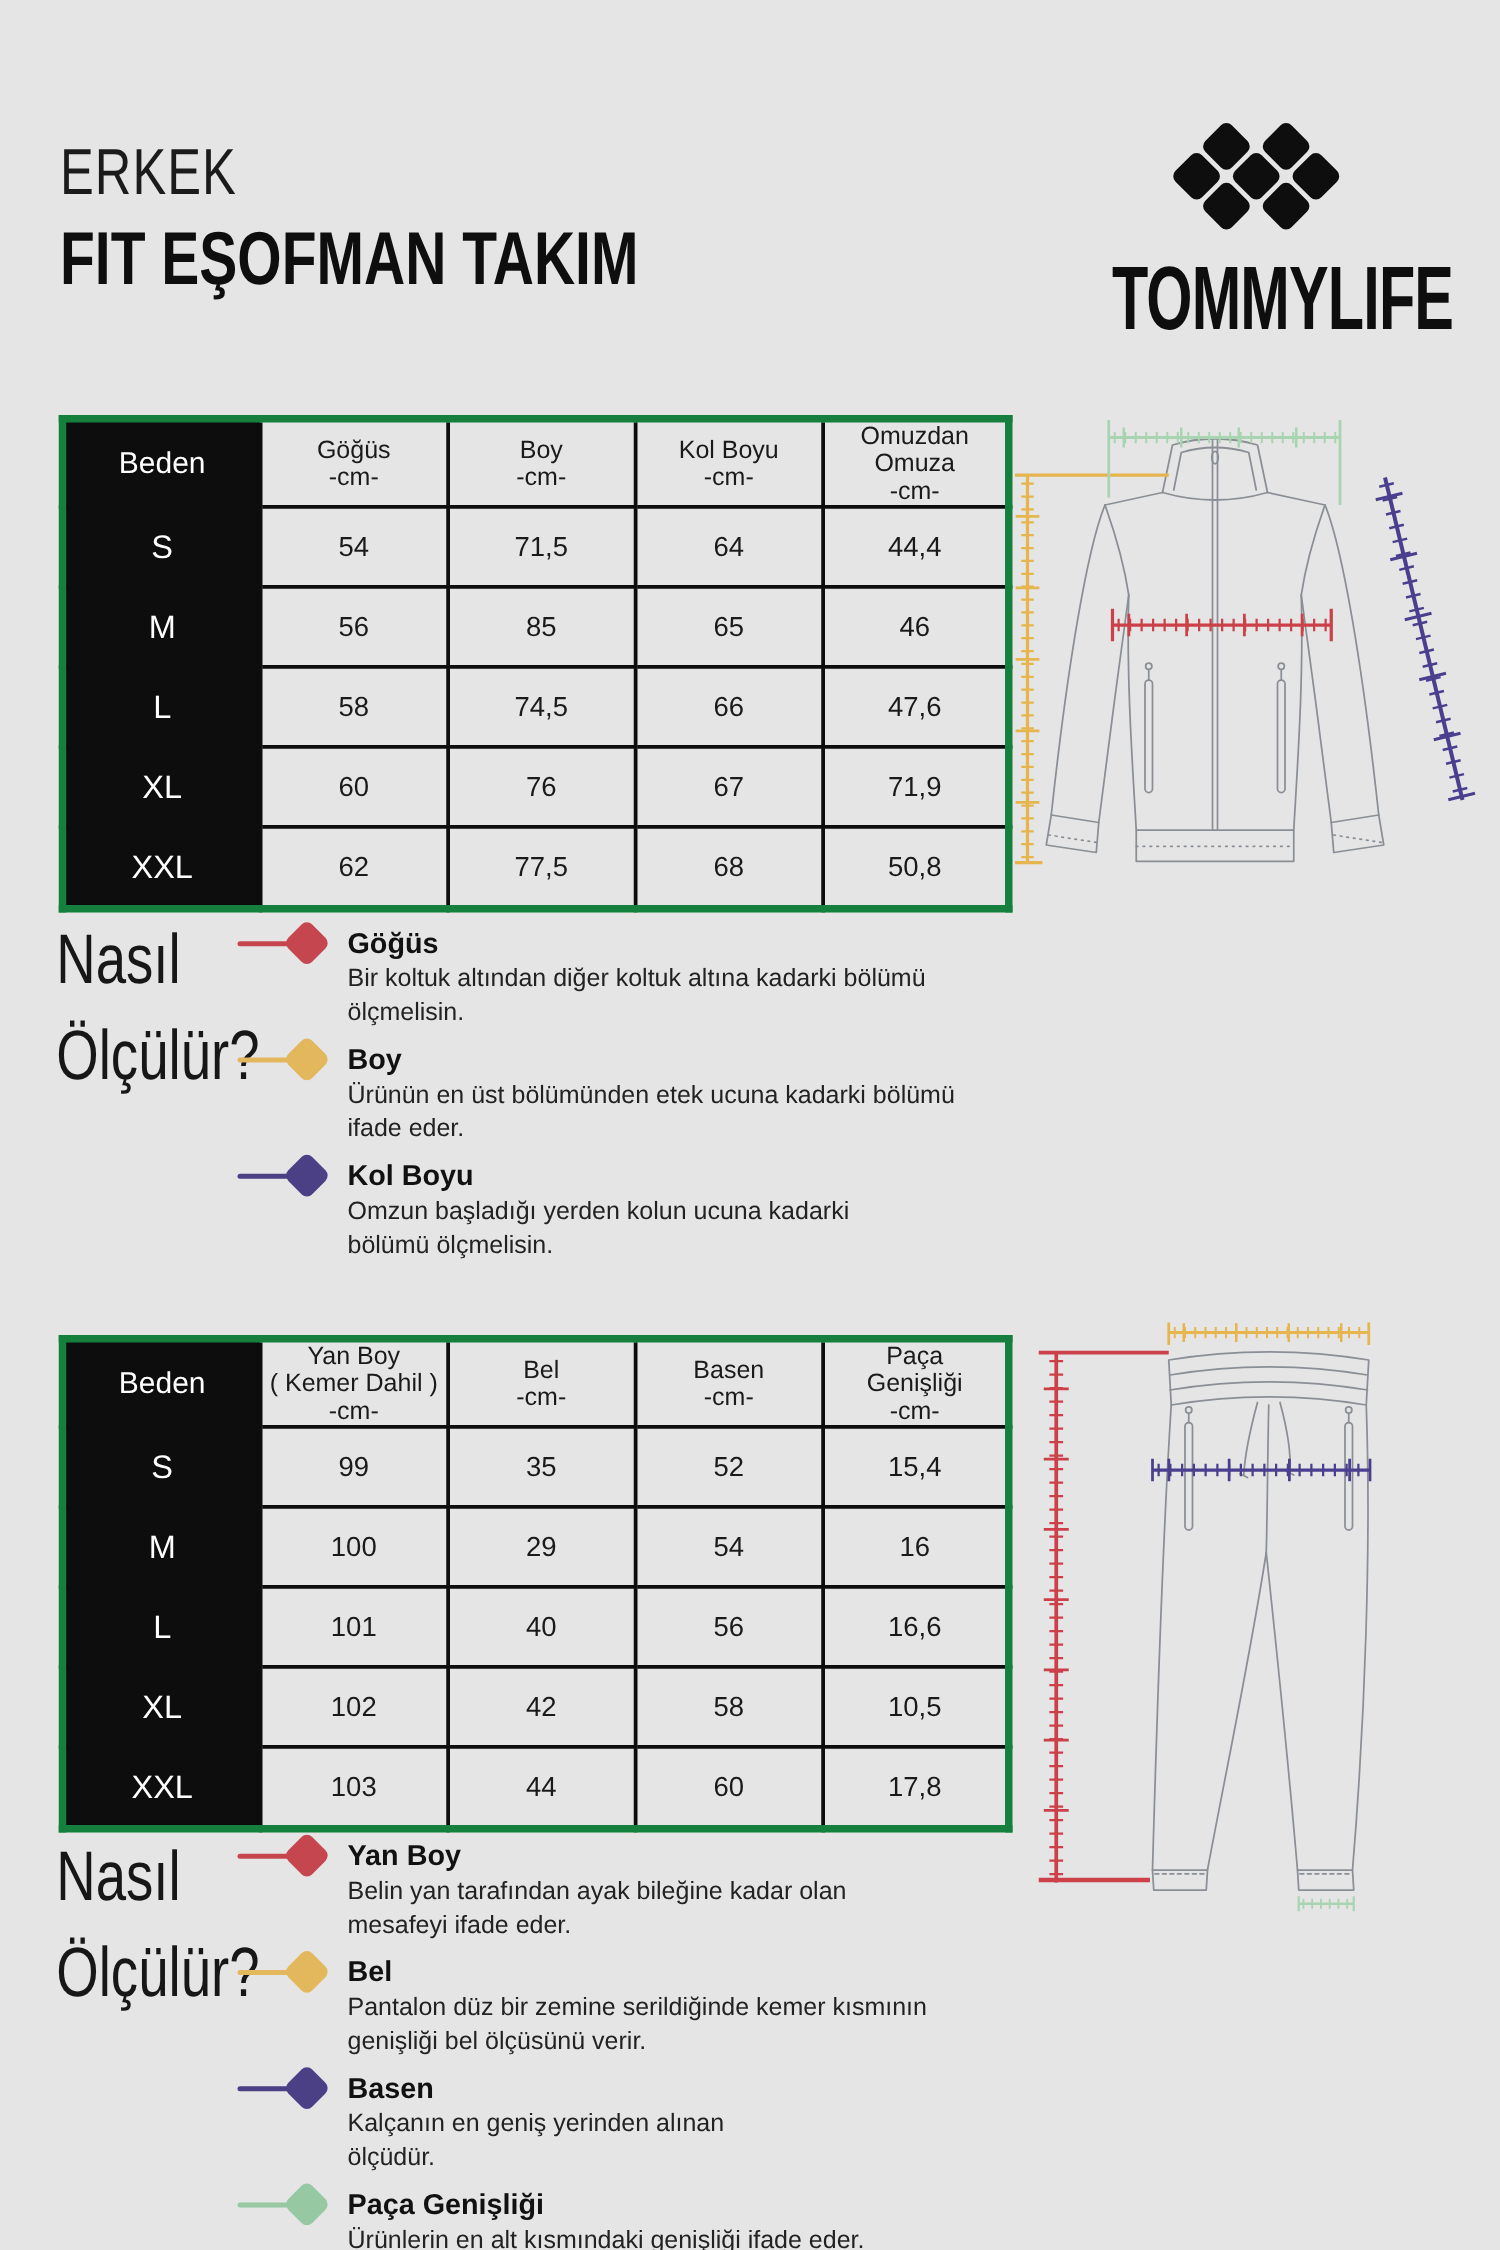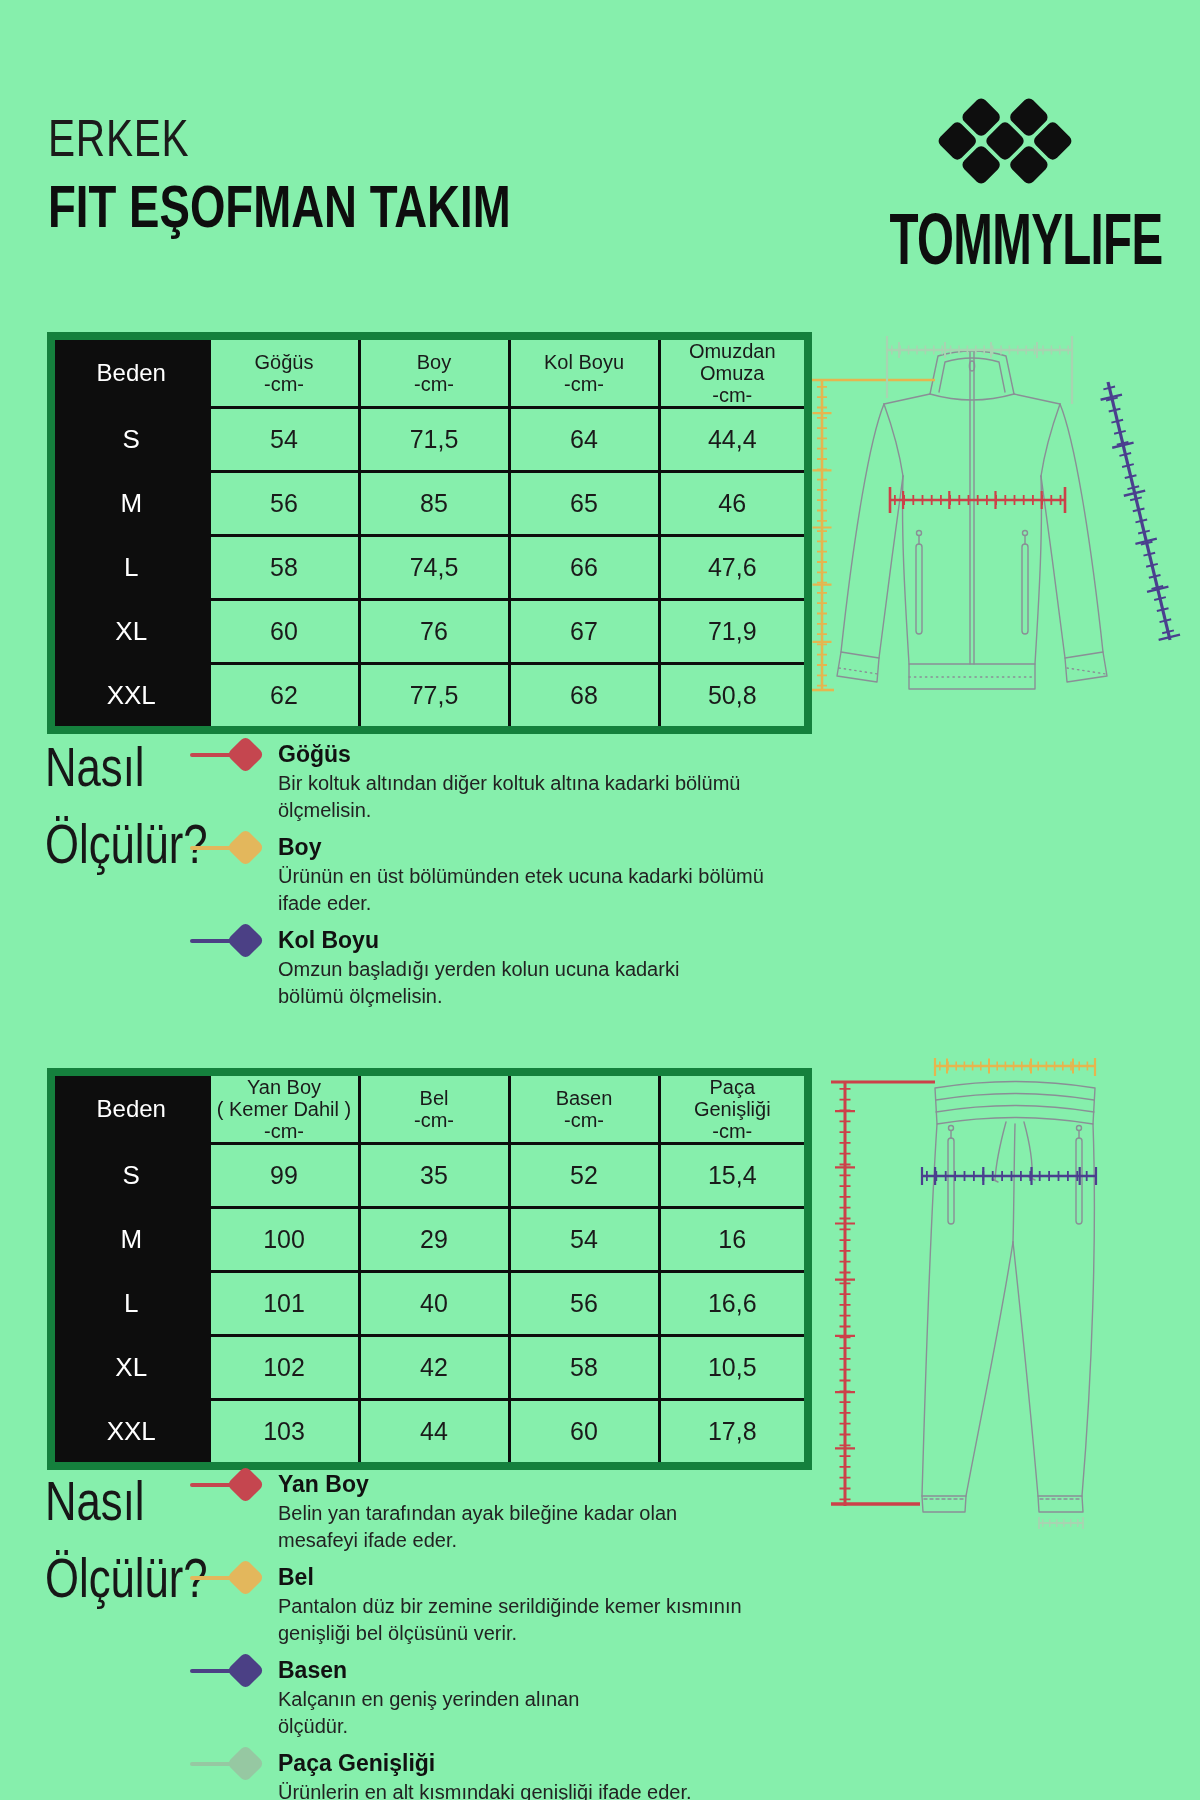"ERKEK" .page { background: #86efac -> #e5e5e5 }
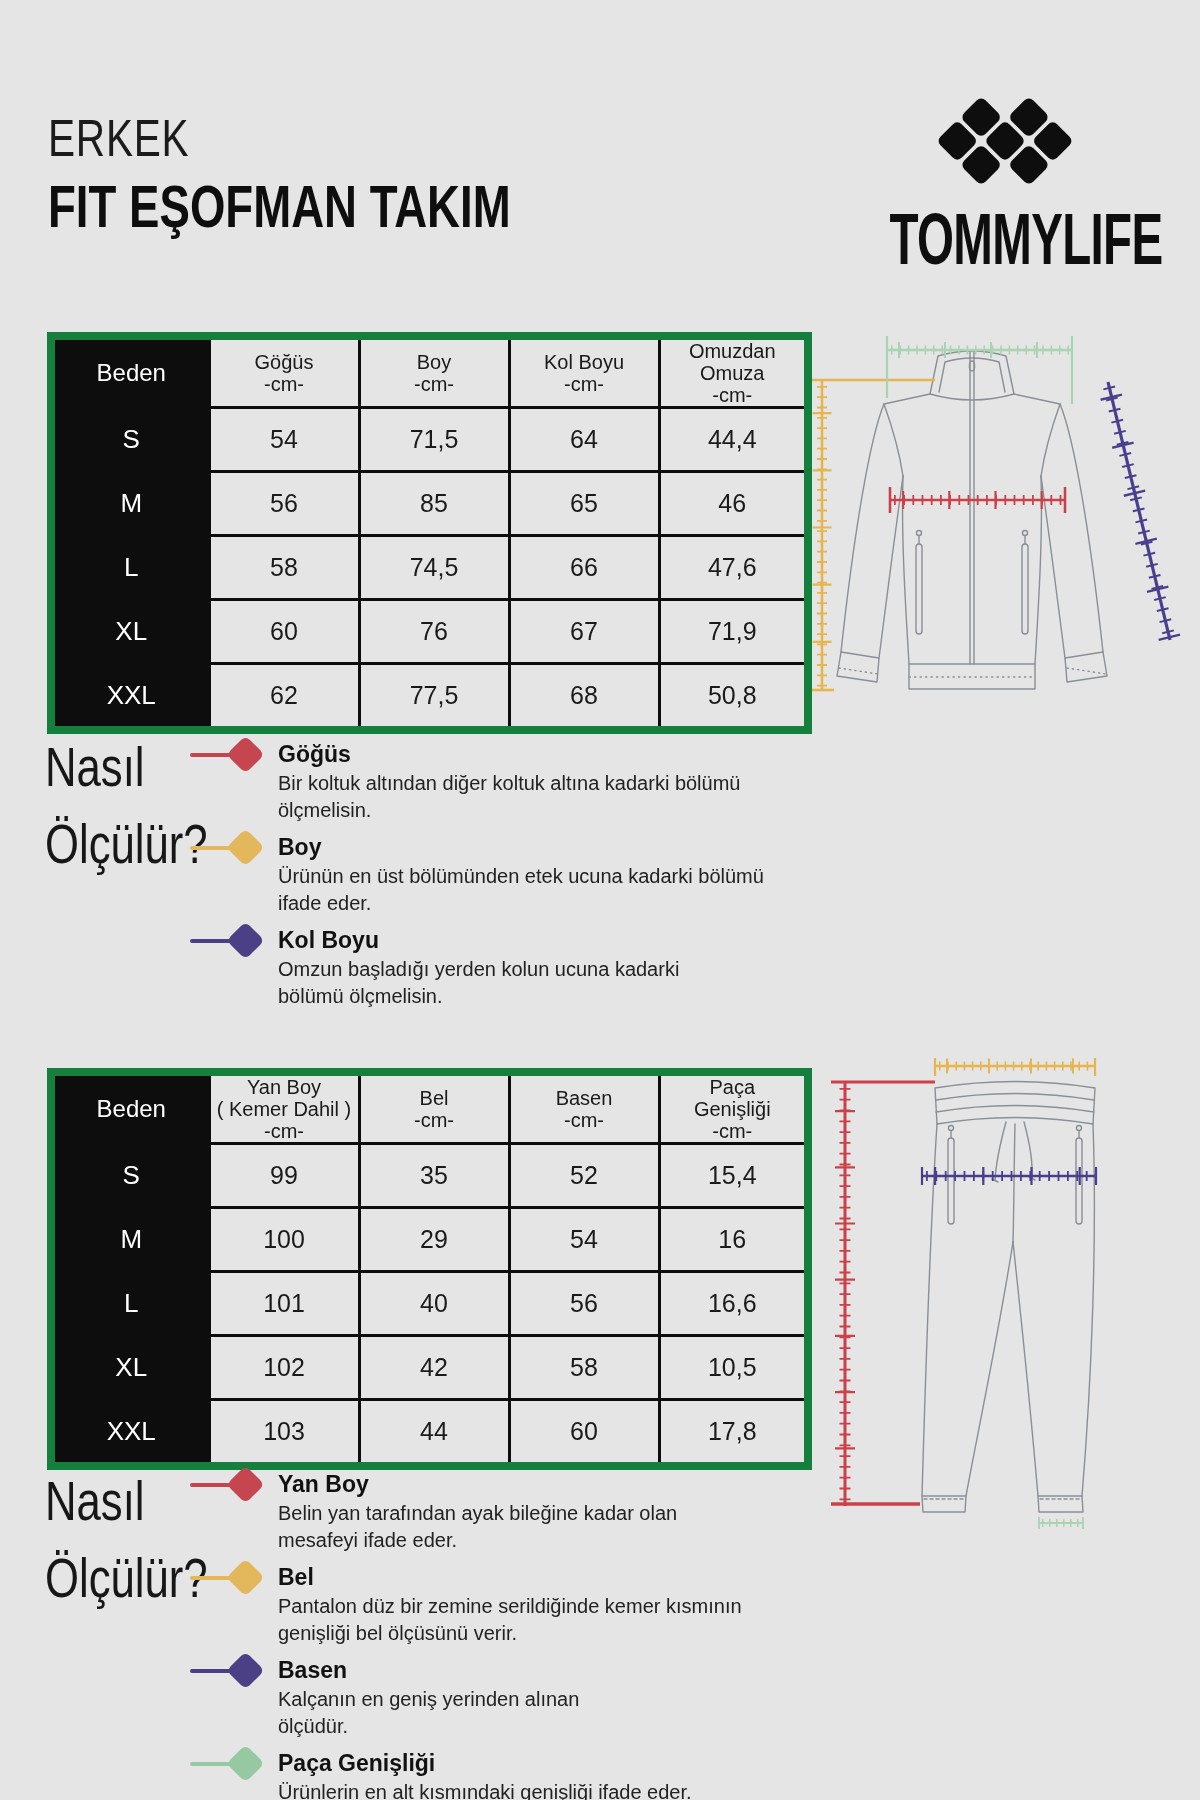"Beden" .size-table { border: 8px solid #15803d -> 6px solid #15803d }
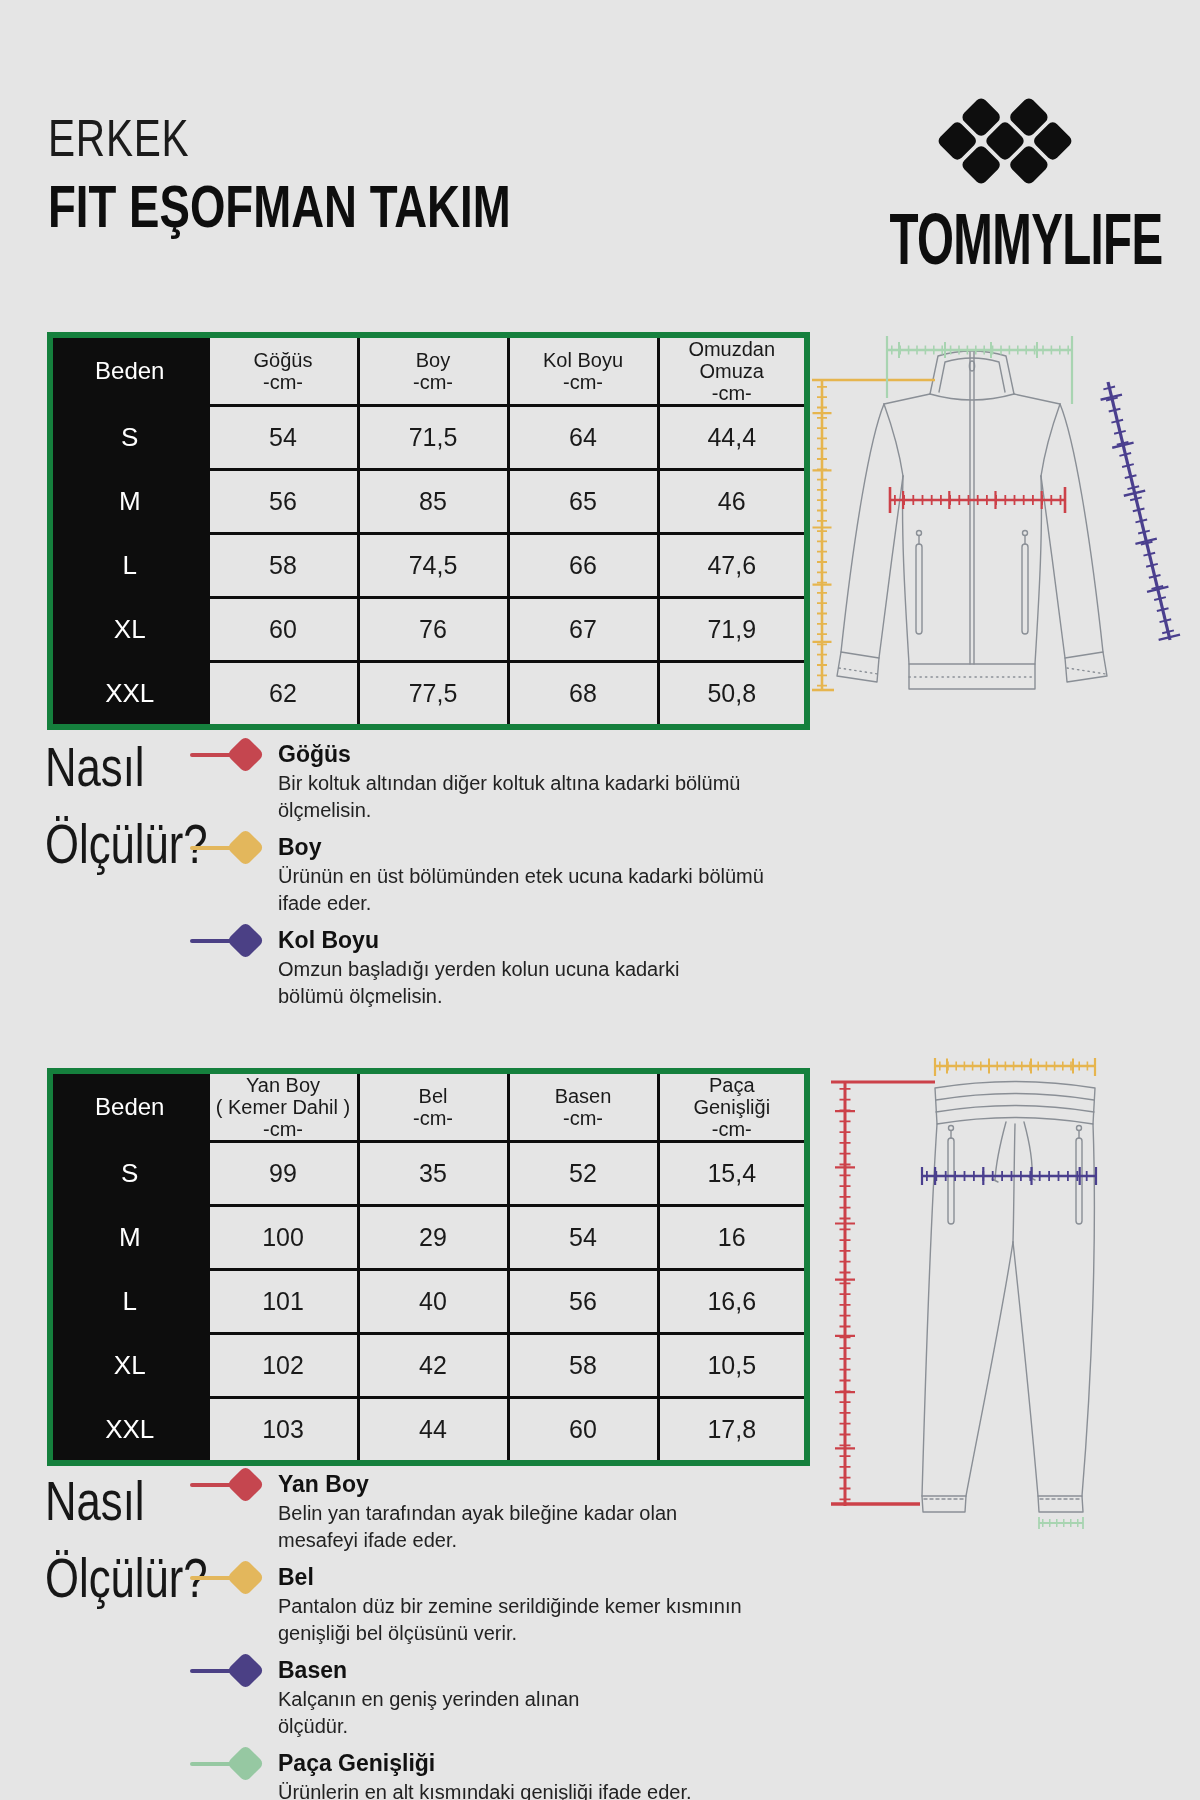"54" .size-table td { font-size: 25px -> 22px }
